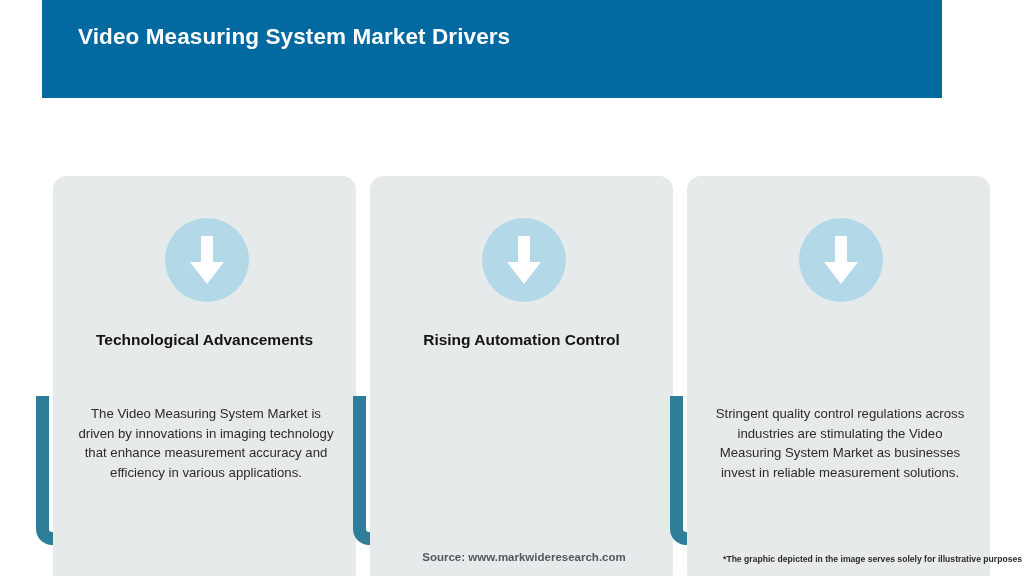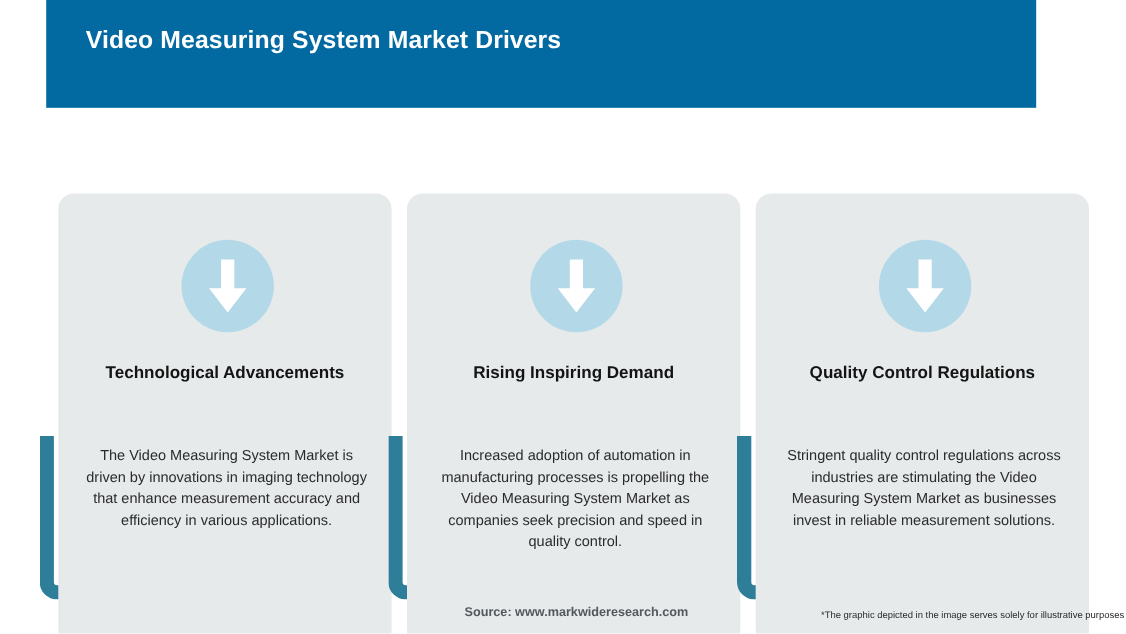"Rising Inspiring Demand" div.card-title { text: Inspiring Demand -> Automation Control }
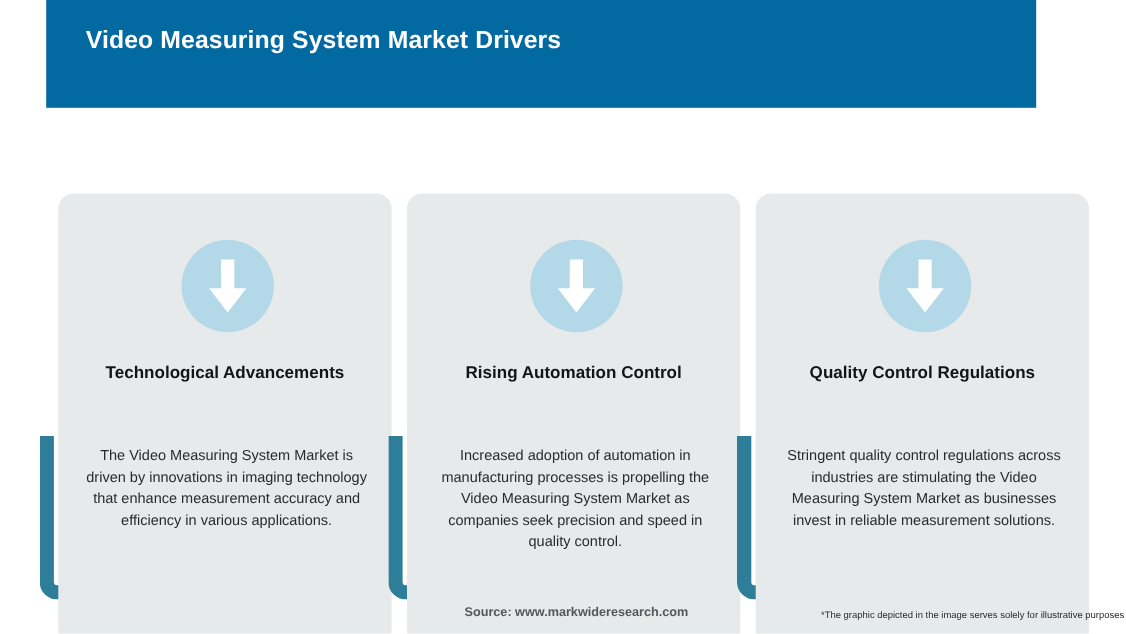"Quality Control Regulations" div.card-title { html: <div>Quality Control Regulations</div> -> none }
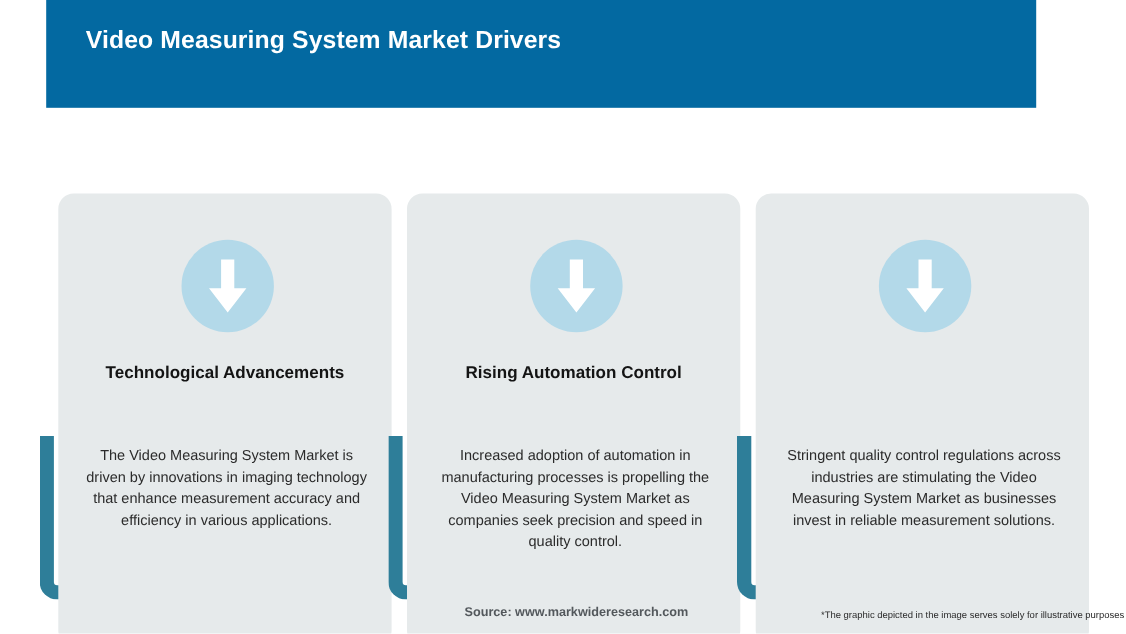"Increased adoption of automation in" div.card-body { html: <div>Increased adoption of automation in manufacturing processes is propelling the Video Measuring System Market as companies seek precision and speed in quality control.</div> -> none }
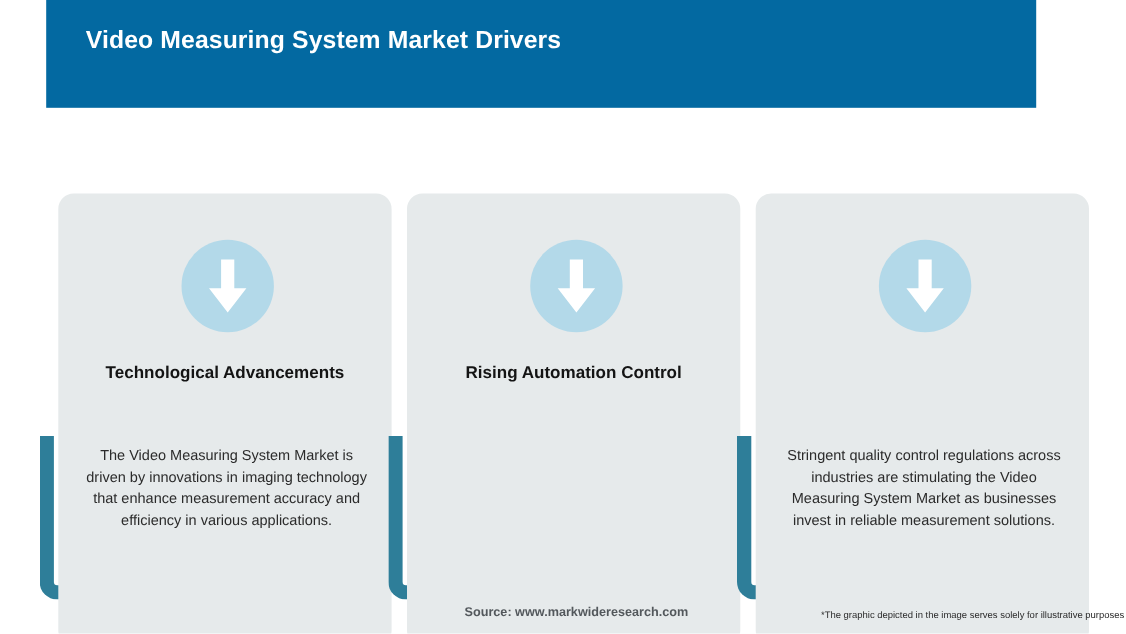"*The graphic depicted in the" .disclaimer { font-weight: none -> bold }
